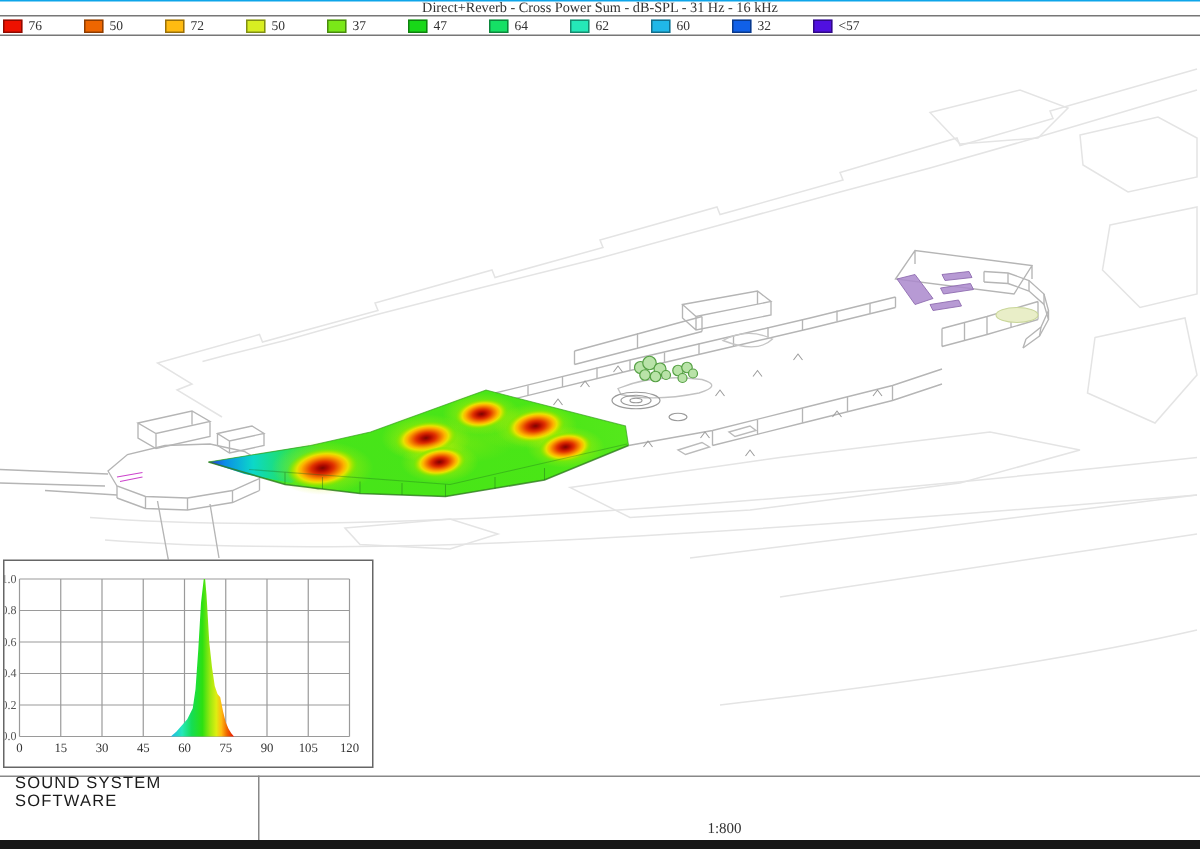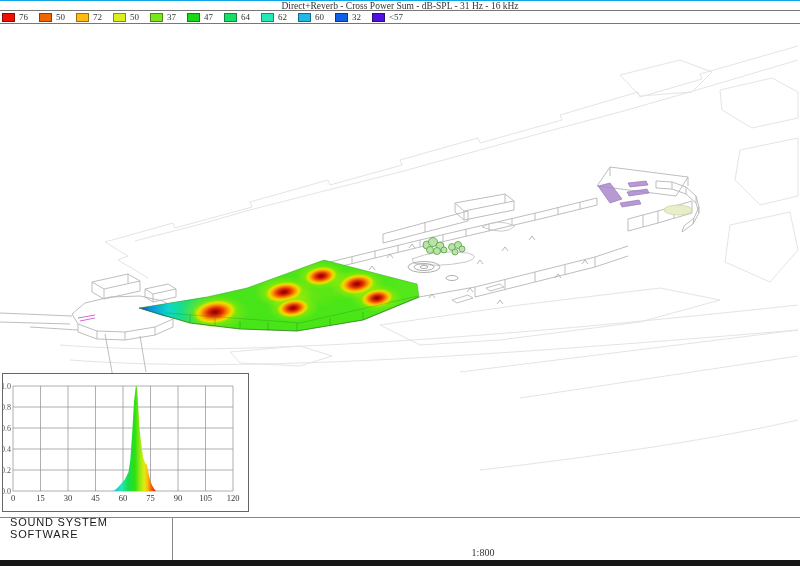"76" #legendbar { gap: none -> 17px }
